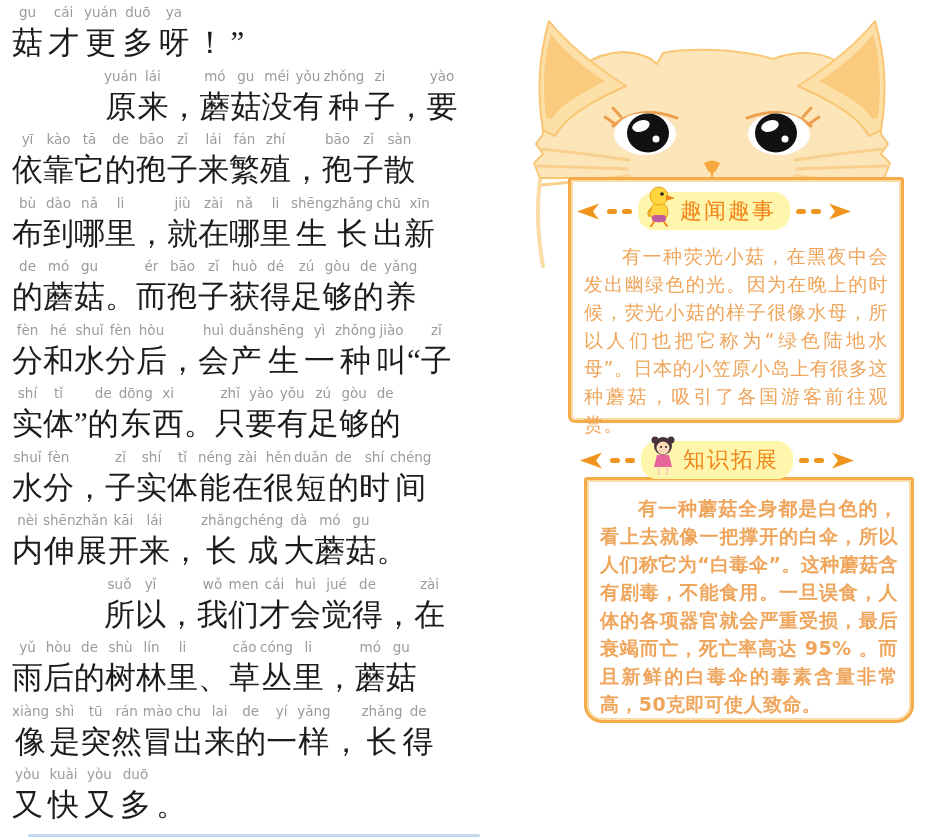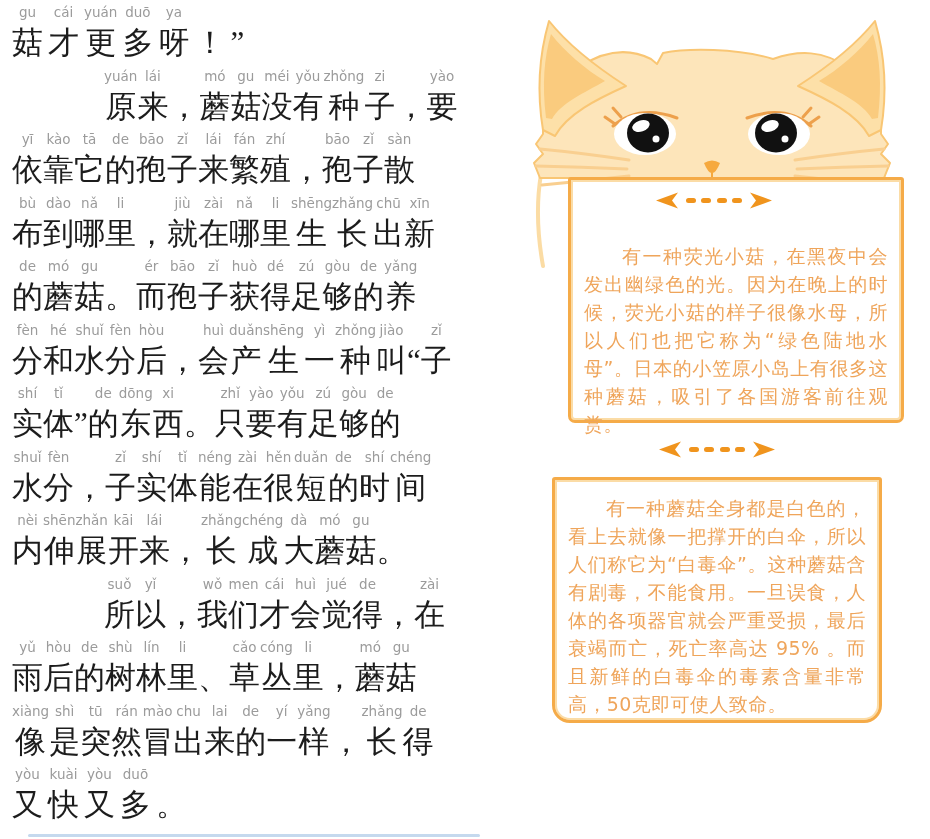"趣闻趣事" span.pill { html: none -> <span> <svg> <ellipse></ellipse> <circle></circle> <polygon></polygon> <circle></circle> <rect></rect> <path></path> <path></path> </svg> <span>趣闻趣事</span> </span> }
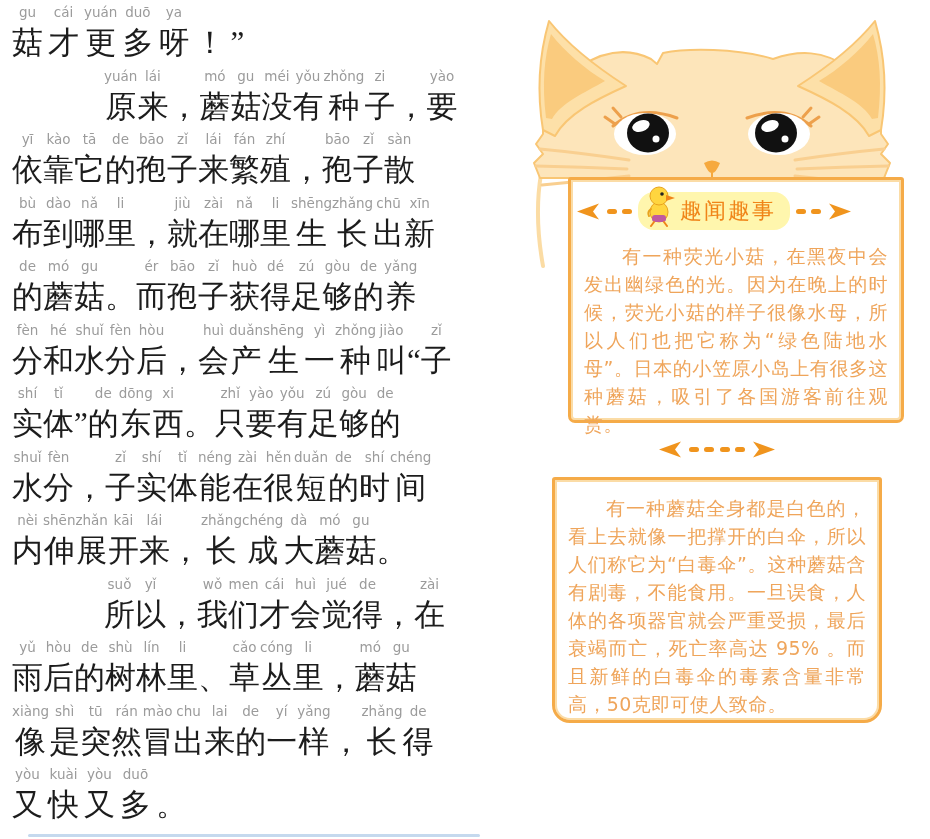"知识拓展" span.pill { html: none -> <span> <svg> <circle></circle> <circle></circle> <circle></circle> <circle></circle> <circle></circle> <circle></circle> <path></path> <path></path> </svg> <span>知识拓展</span> </span> }
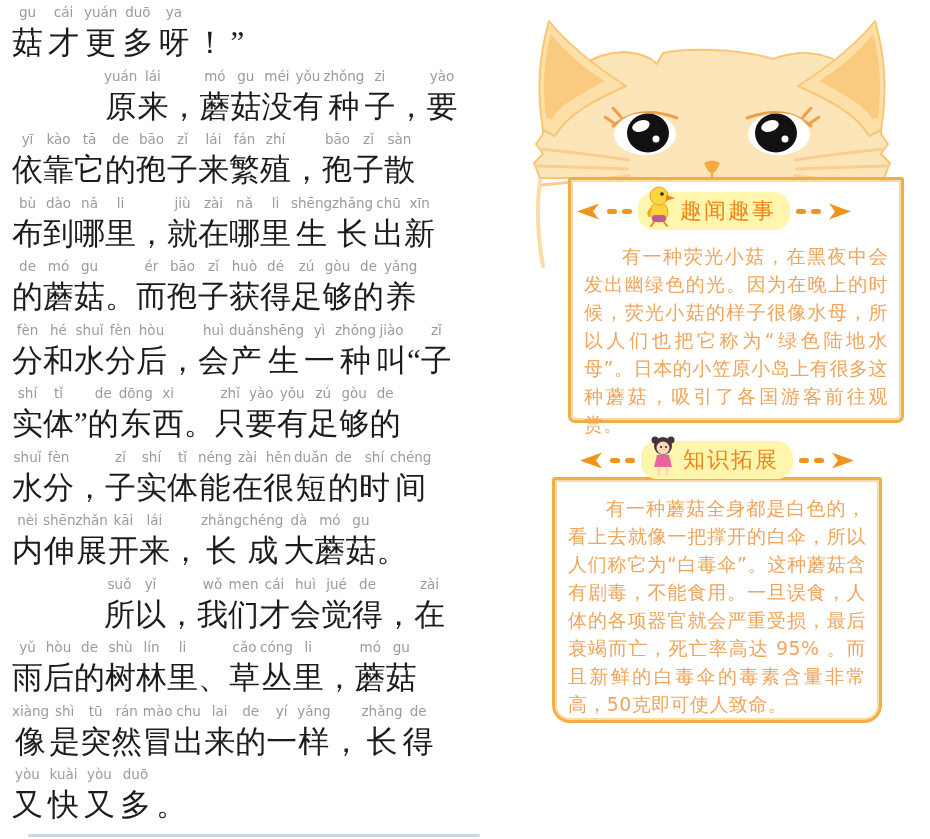"有一种蘑菇全身都是白色的，看上去就像一把撑开的白伞，所以人们称它为“白毒伞”。这" .box2 { font-weight: none -> bold; left: 552px -> 584px }
